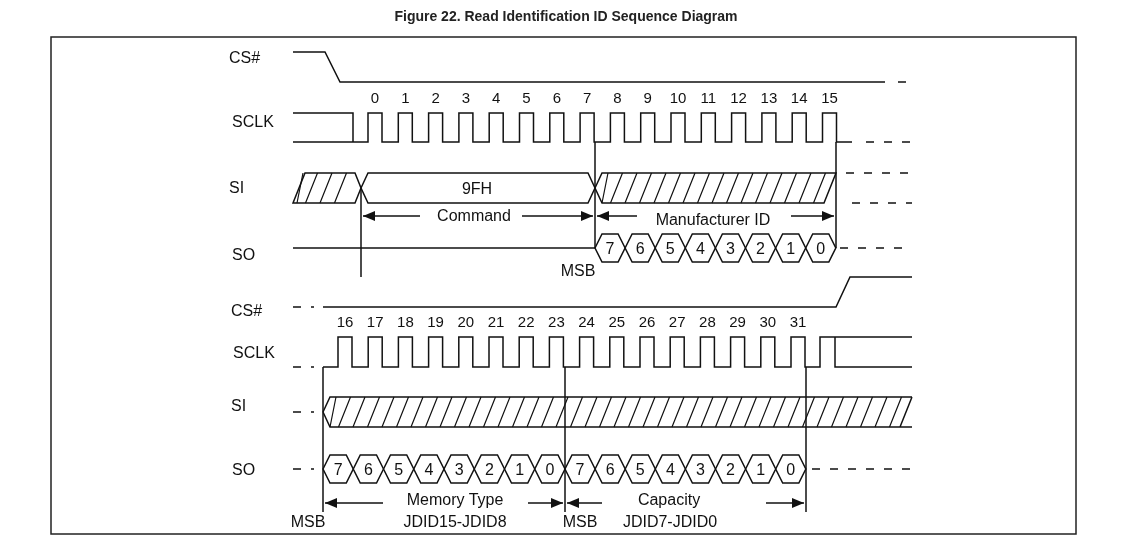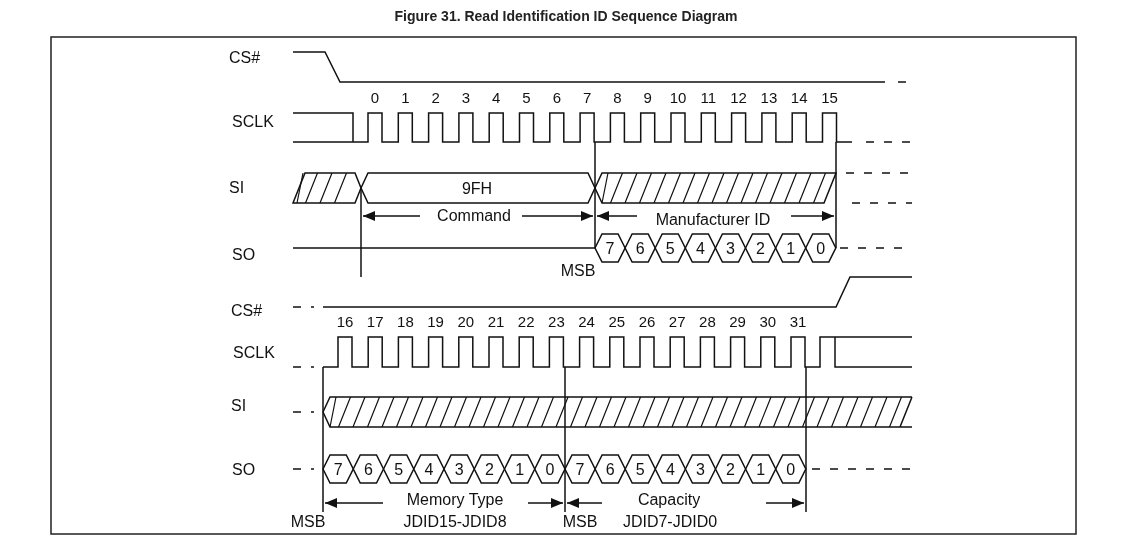"Figure 31. Read Identification ID" div.fig-title { text: 31 -> 22 }
